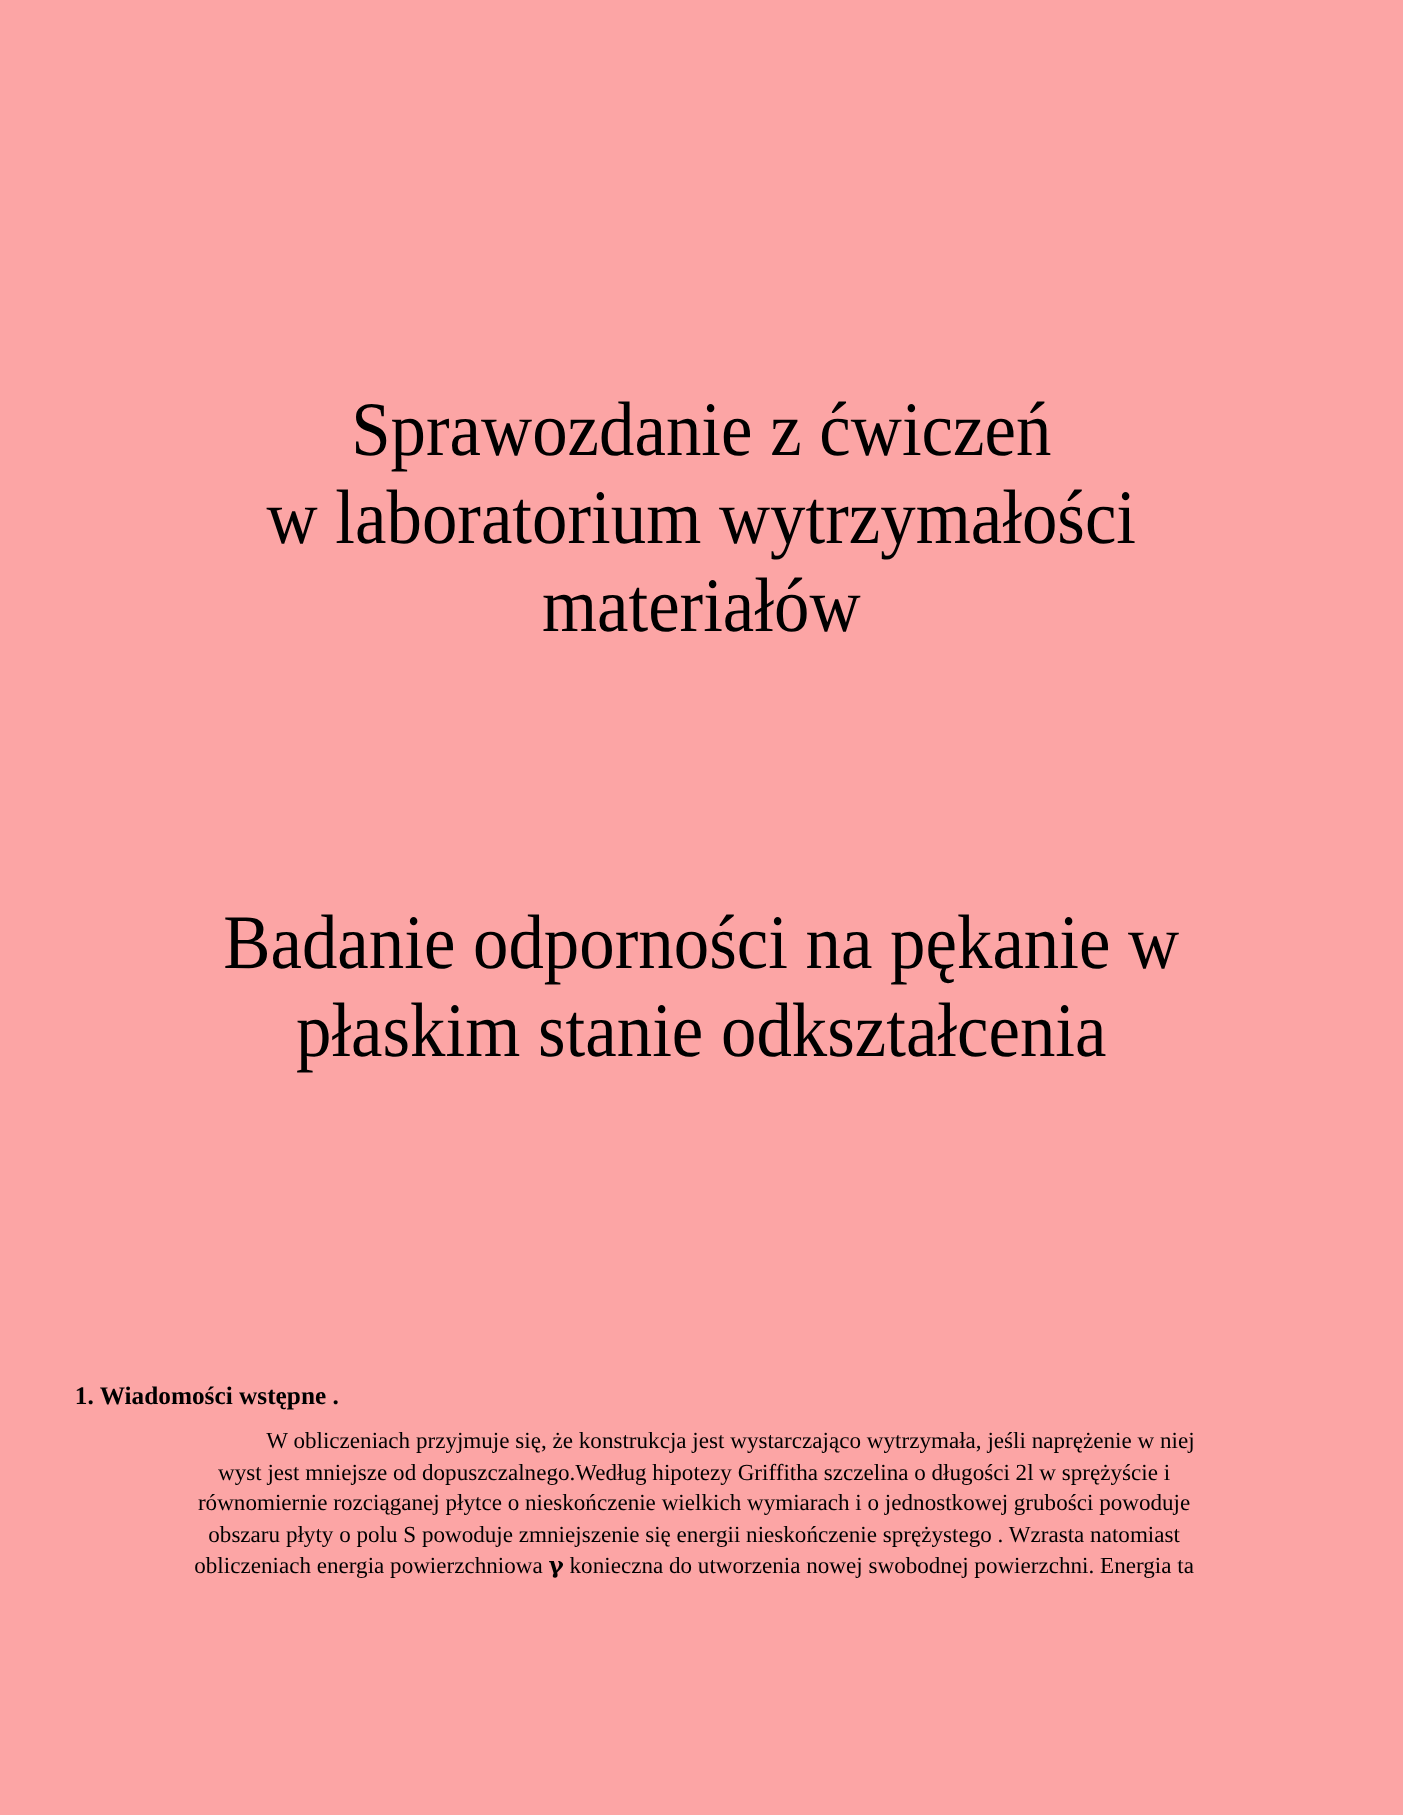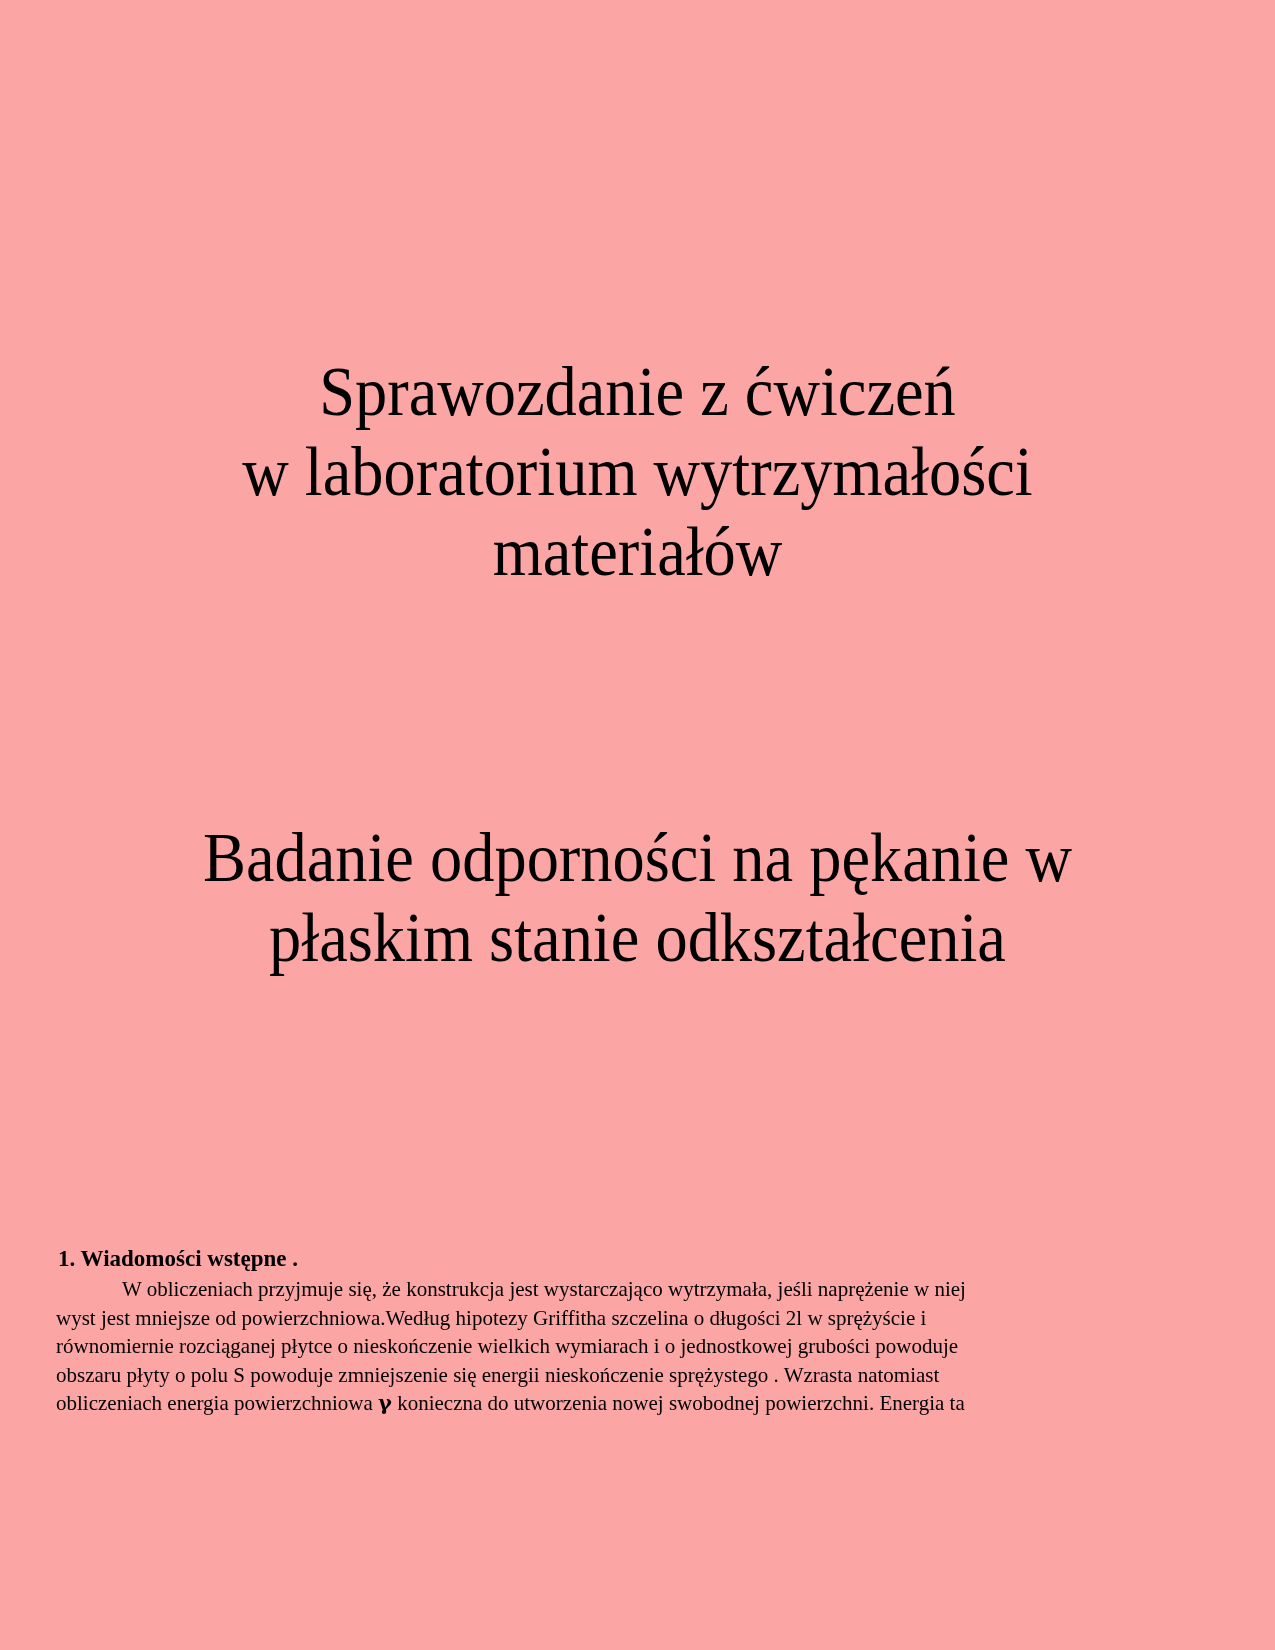"1. Wiadomości wstępne ." .section-heading { margin: 2px -> 12px }
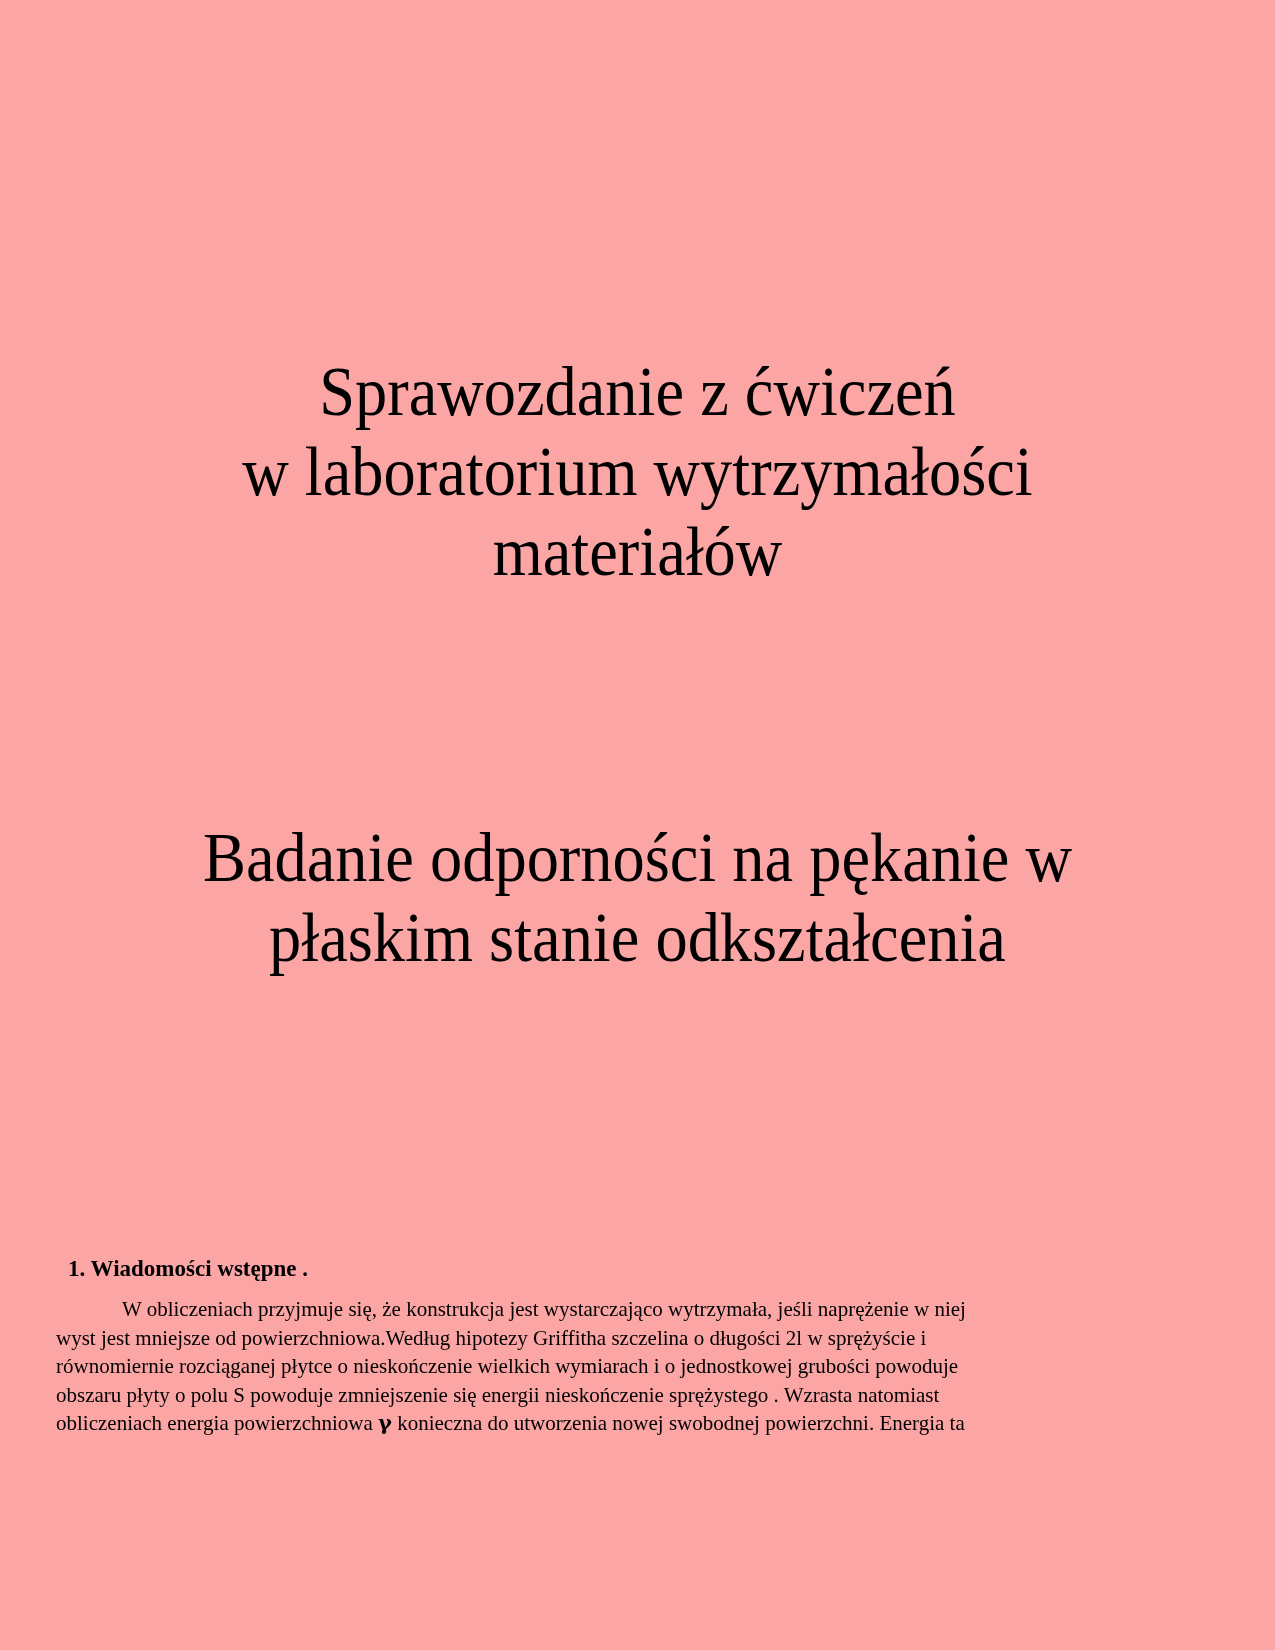"W obliczeniach przyjmuje się, że" .paragraph .pline { text-align: none -> center }
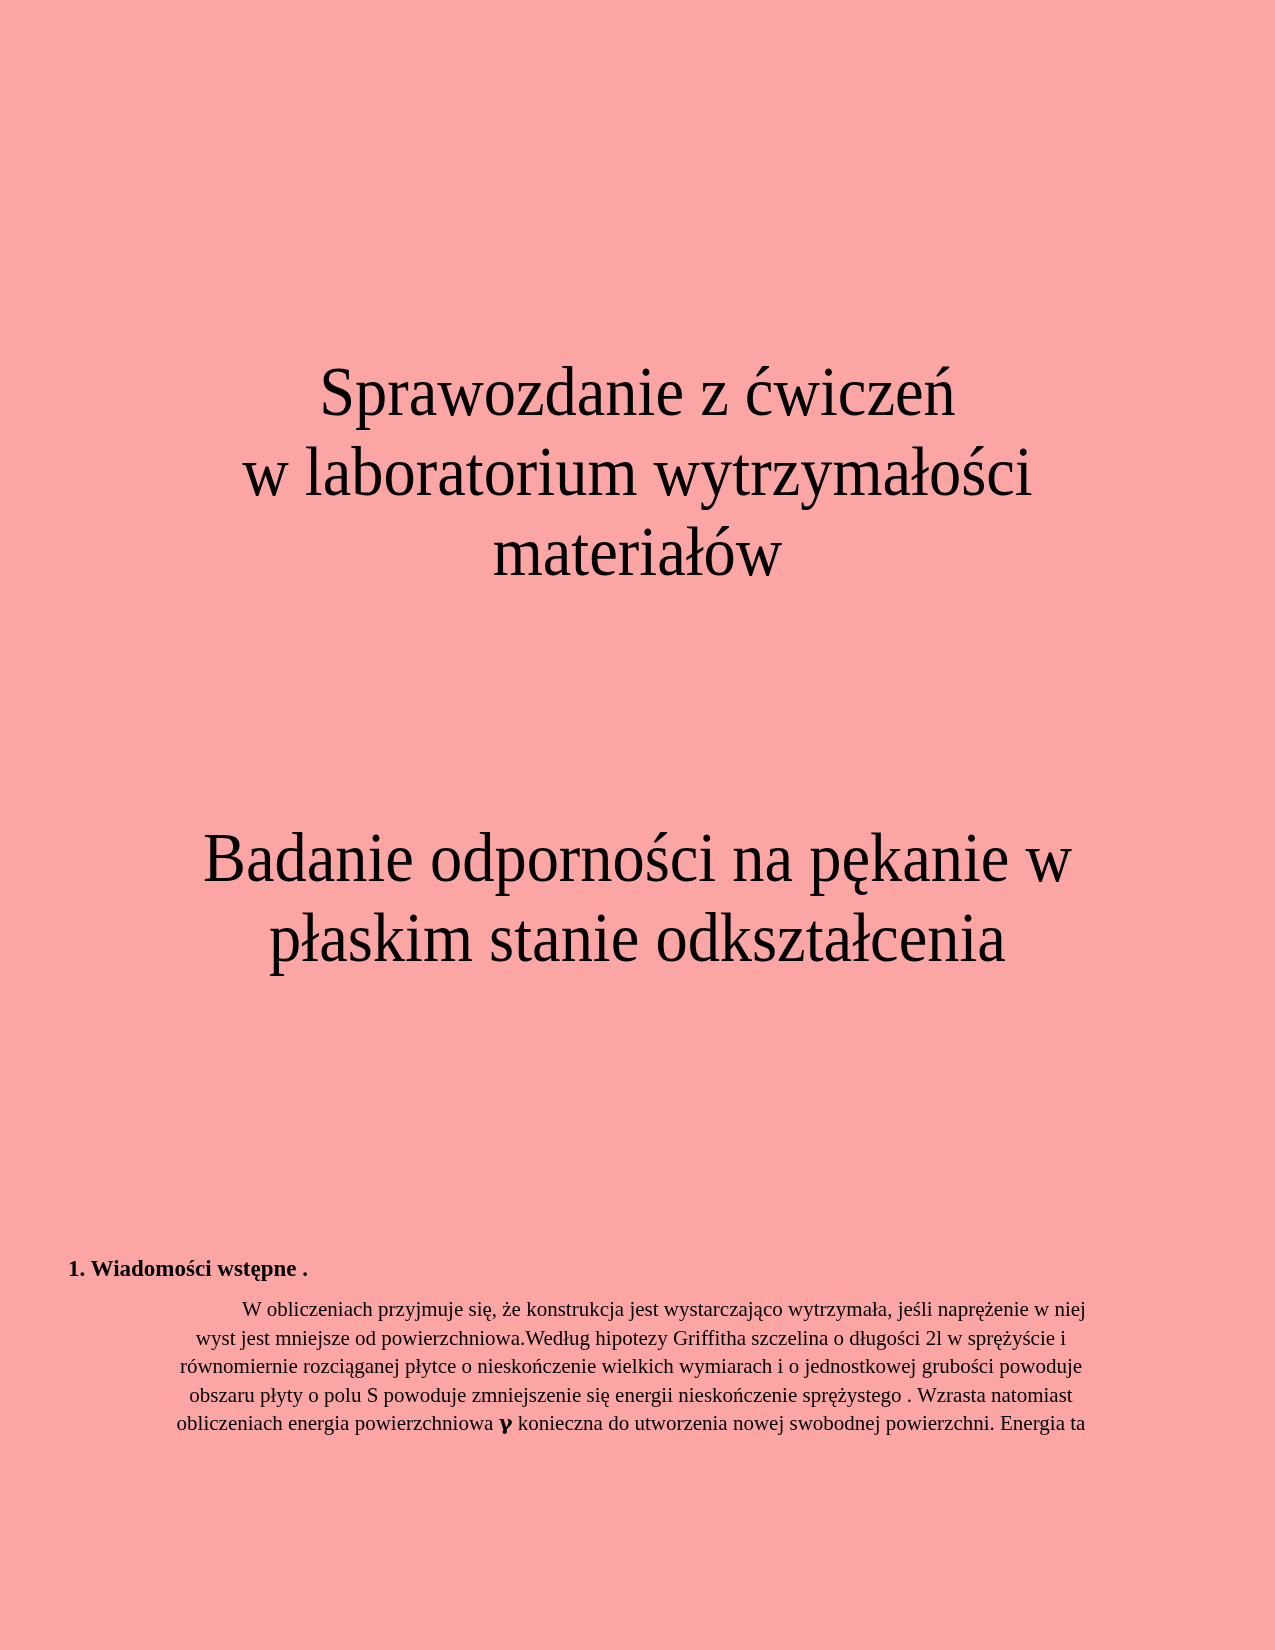"wyst jest mniejsze od" span.pline { text: powierzchniowa.Według -> dopuszczalnego.Według }
